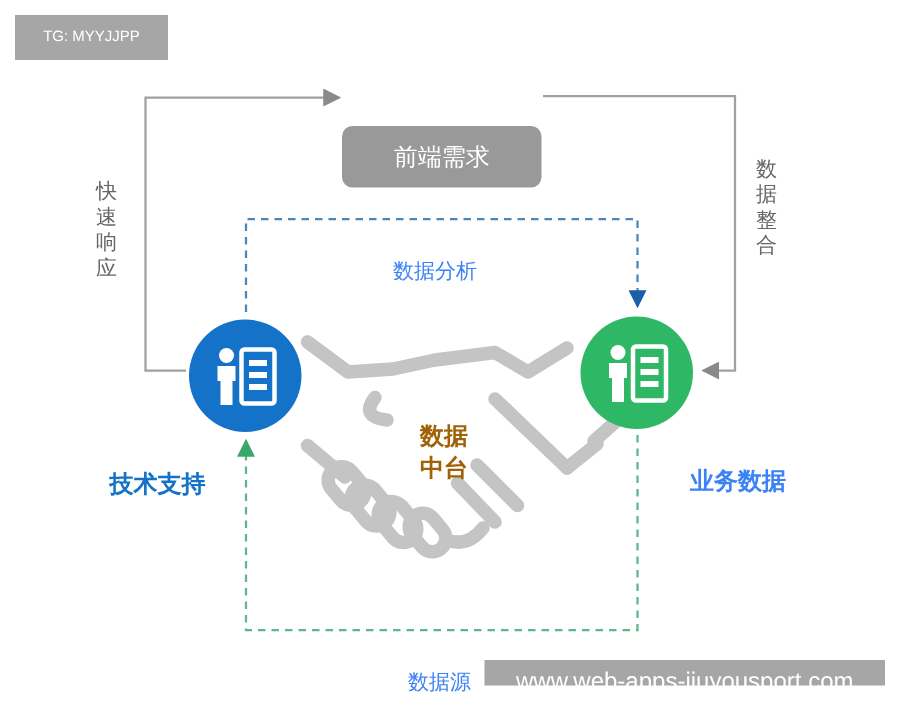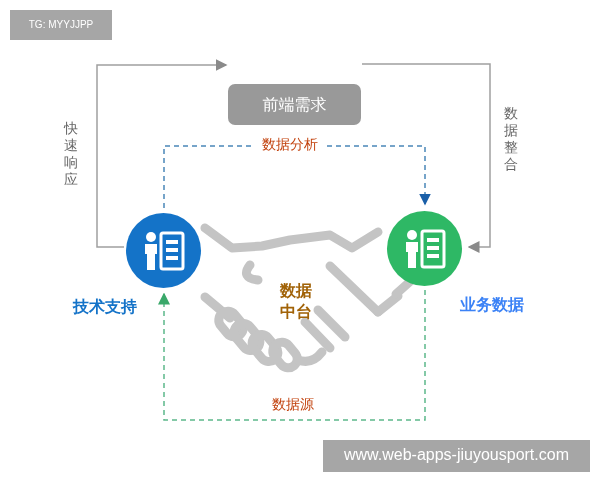"数据分析" .dlabel { color: #c2410c -> #3b82f6; margin-top: none -> 36px }
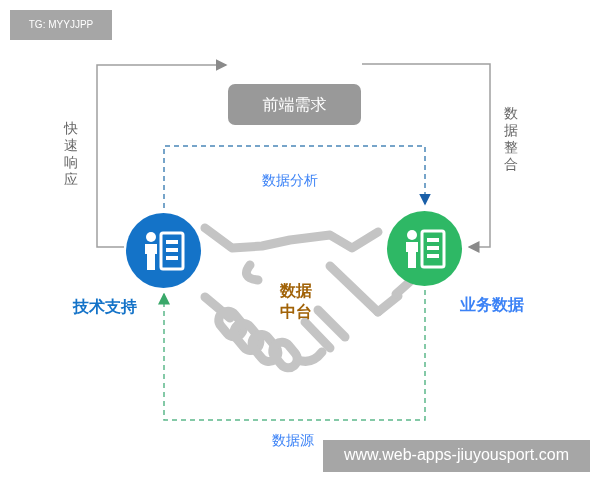"技术支持" .side-label { margin-top: none -> 16px }
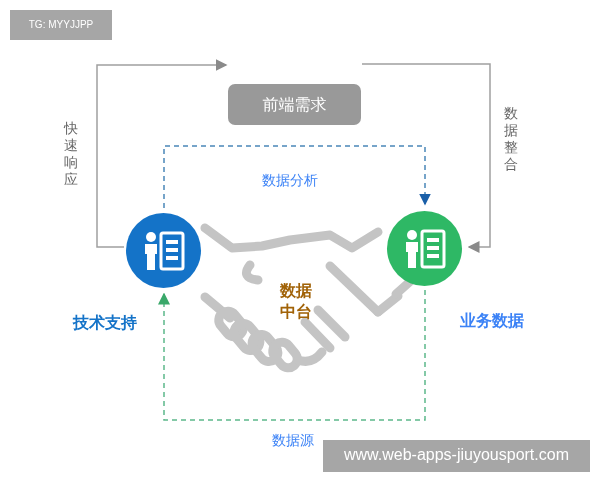"数据源" div.abs { top: 396px -> 410px }
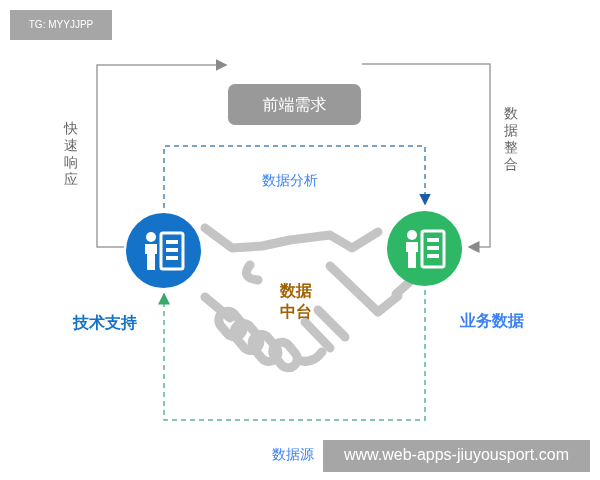"www.web-apps-jiuyousport.com" .watermark { height: 32px -> 17px }
